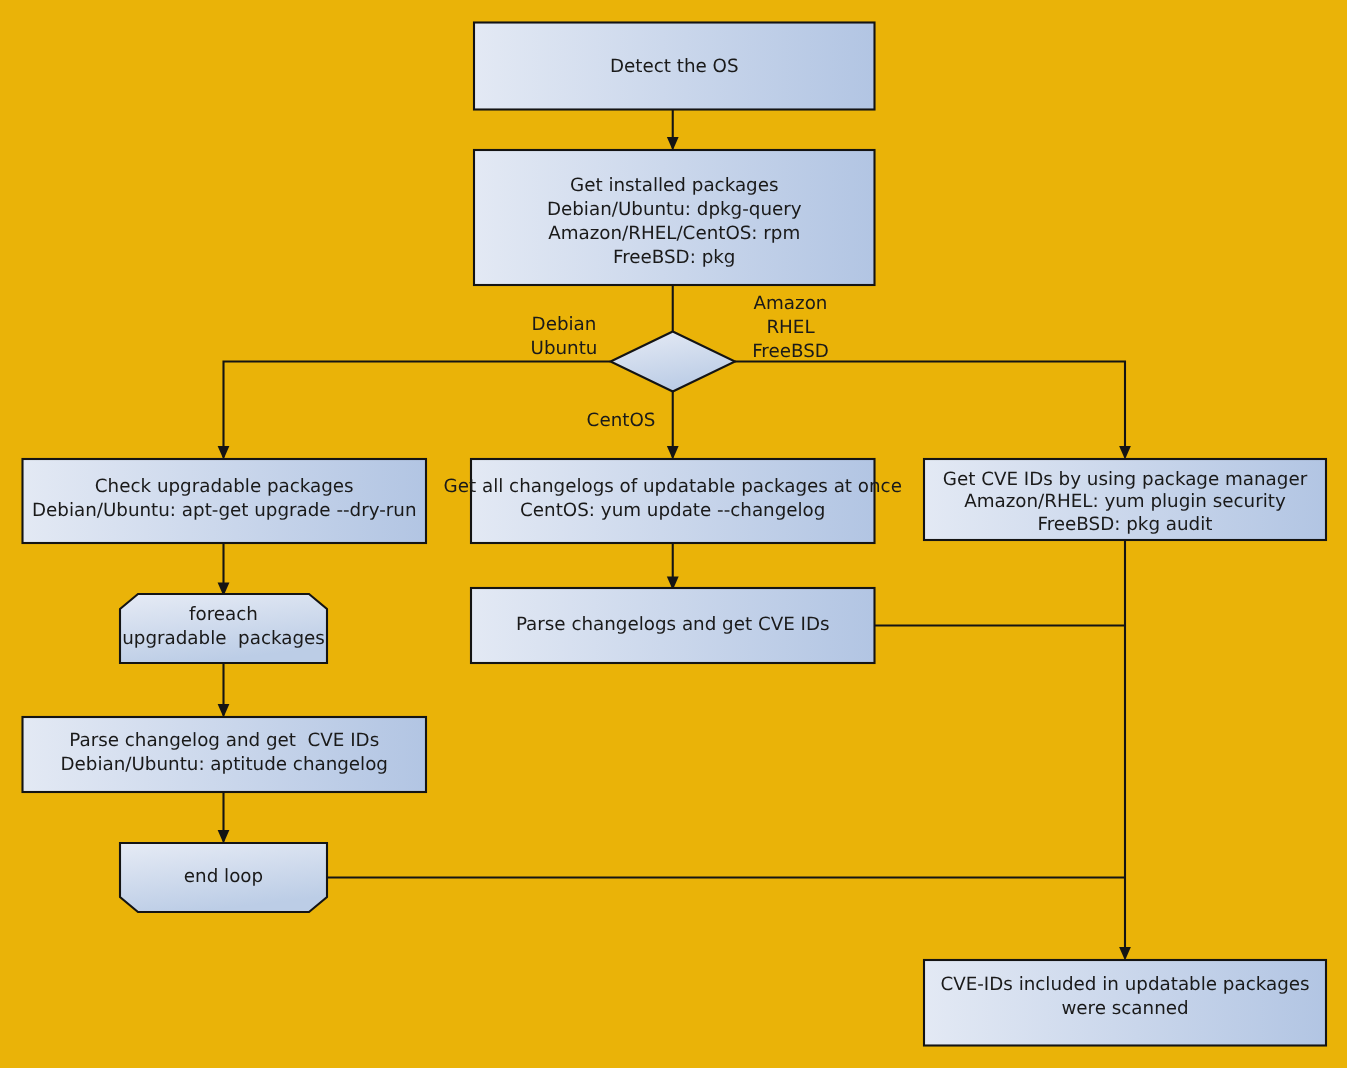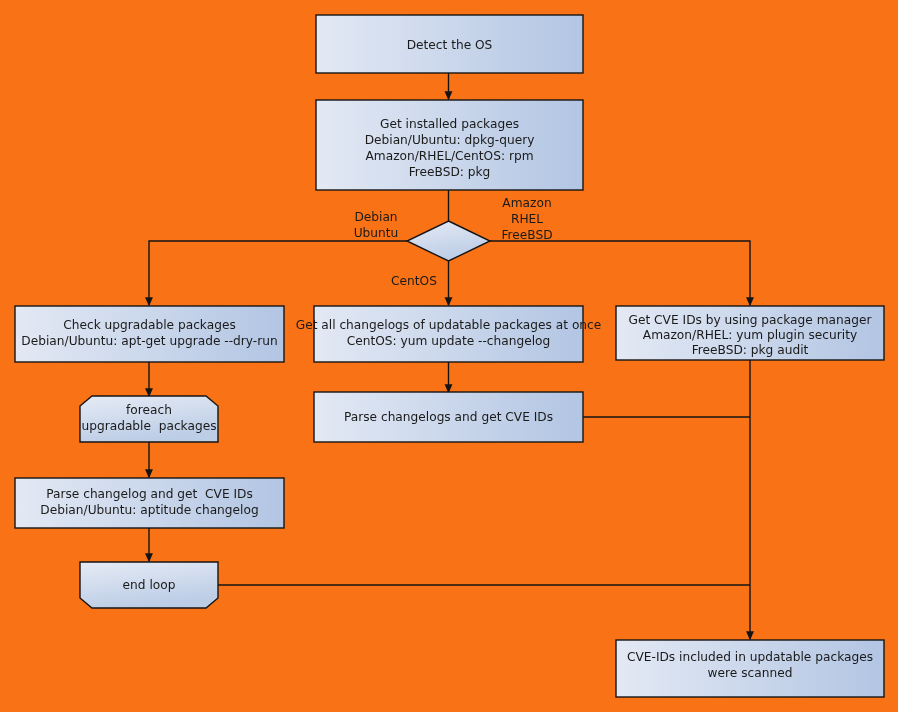"Detect the OS" #canvas { background: #f97316 -> #eab308 }
